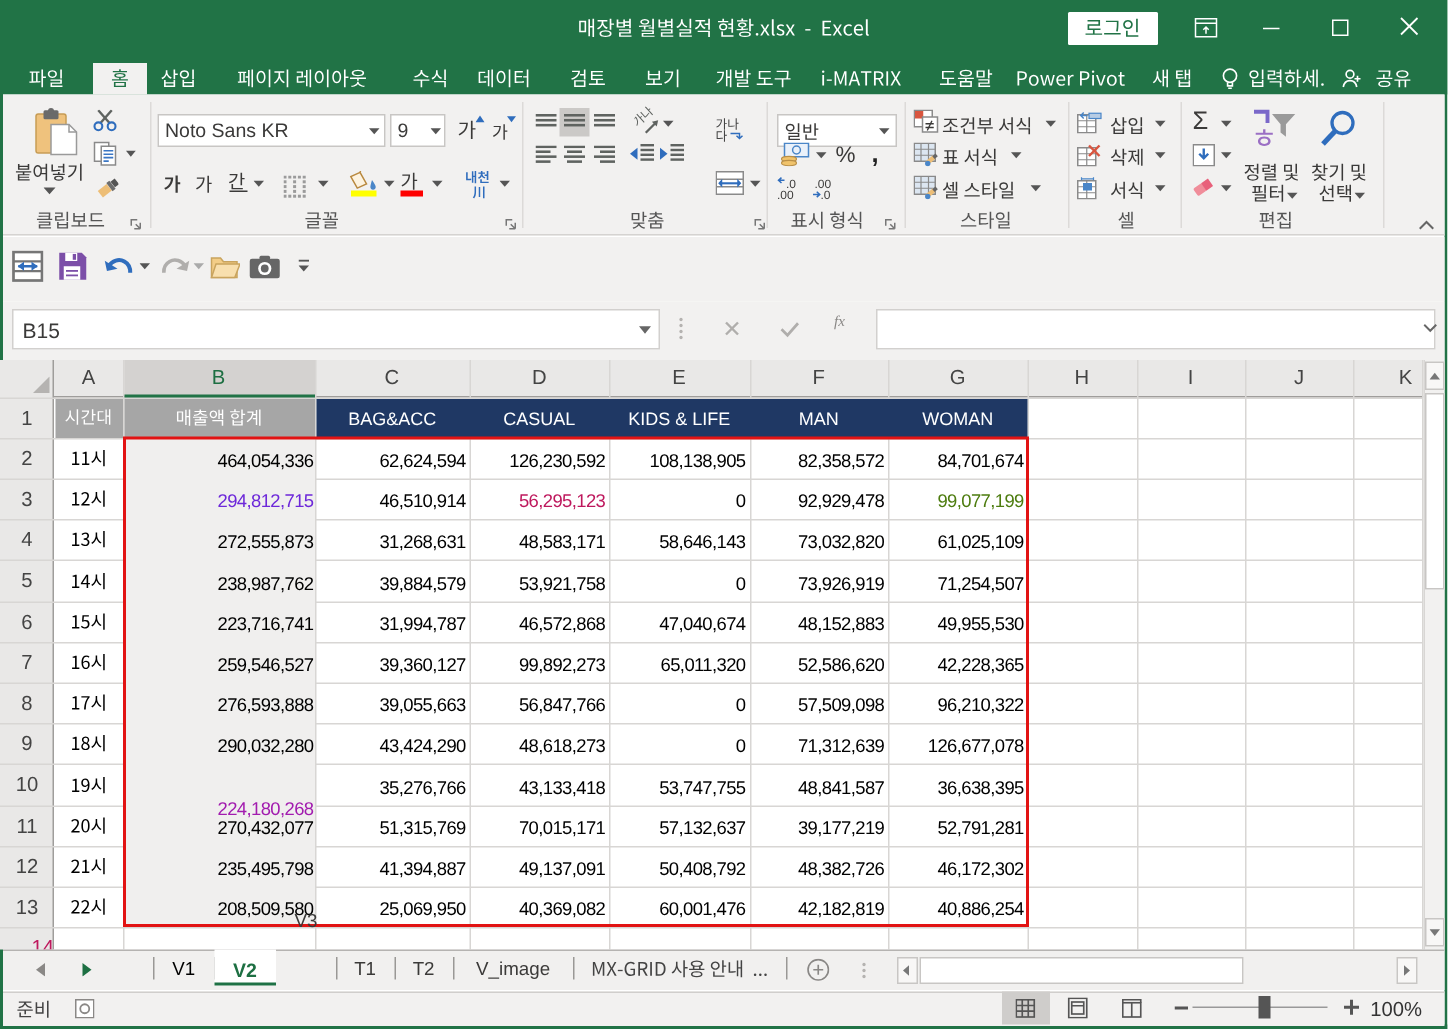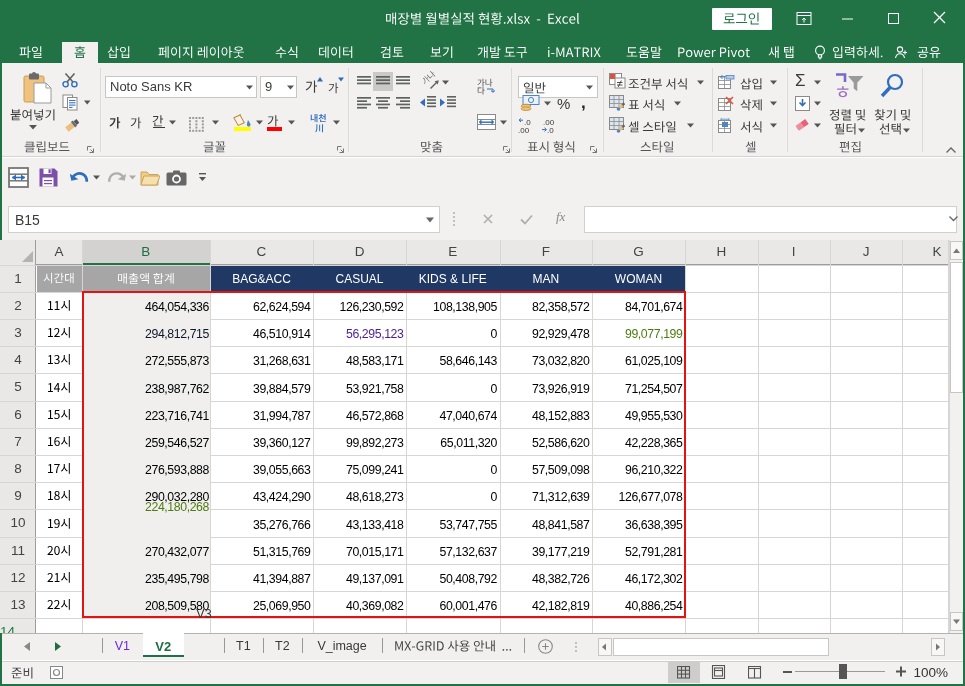"fx" div { font-size: 13px -> 10px }
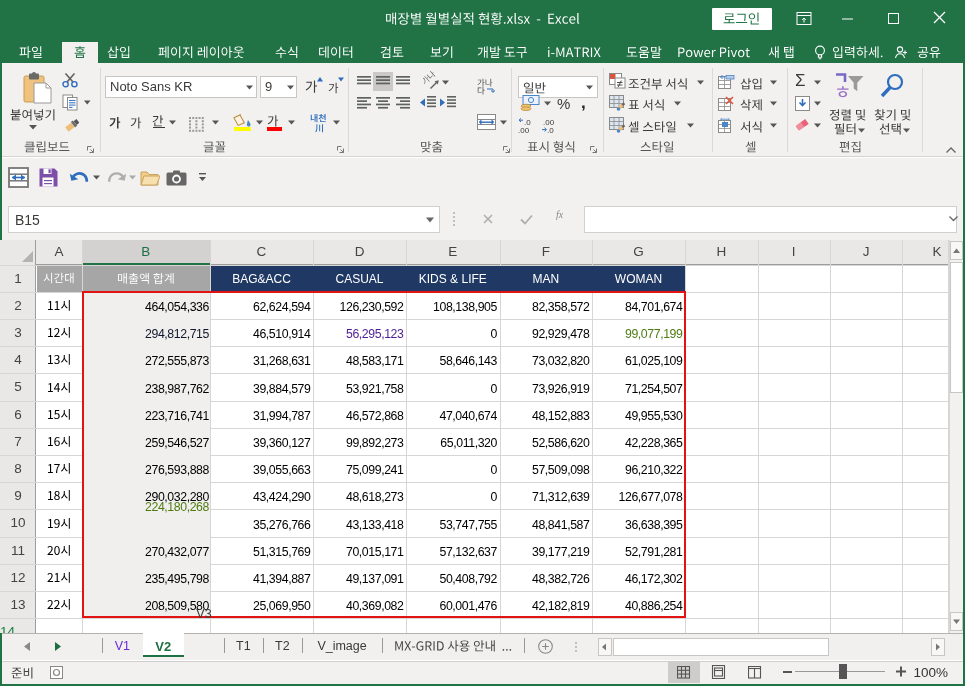"294,812,715" div { color: #0f172a -> #6d28d9 }
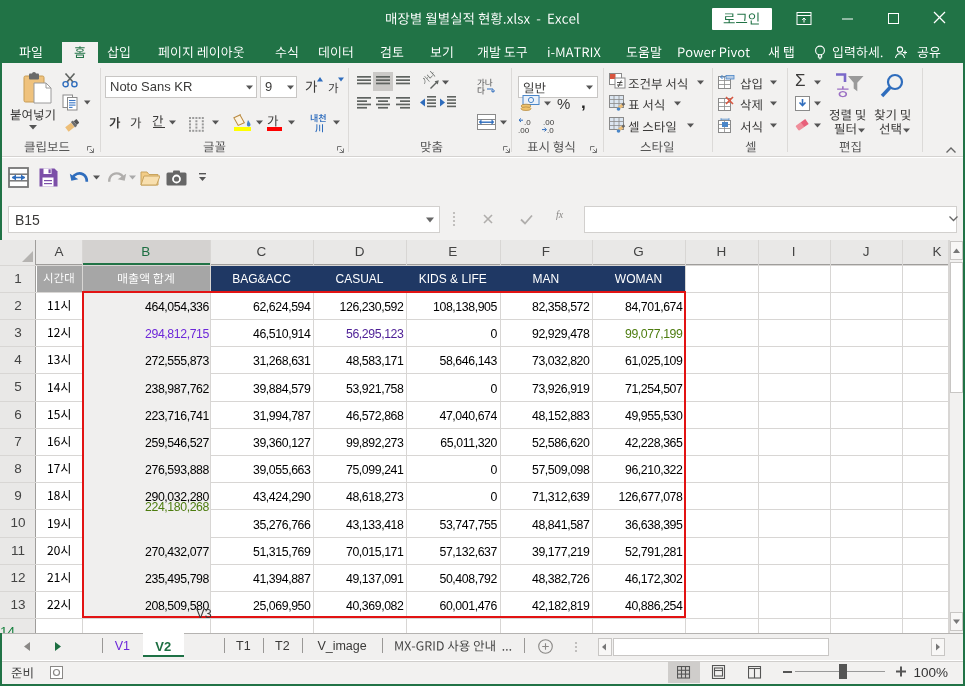"56,295,123" div { color: #4c1d95 -> #be185d }
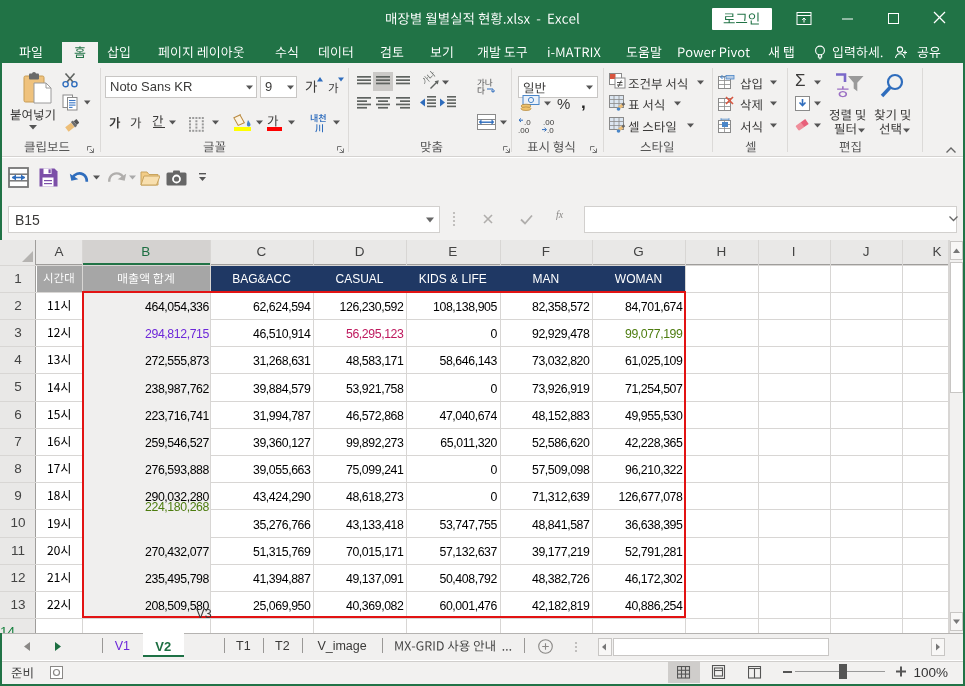"75,099,241" div { text: 75,099,241 -> 56,847,766 }
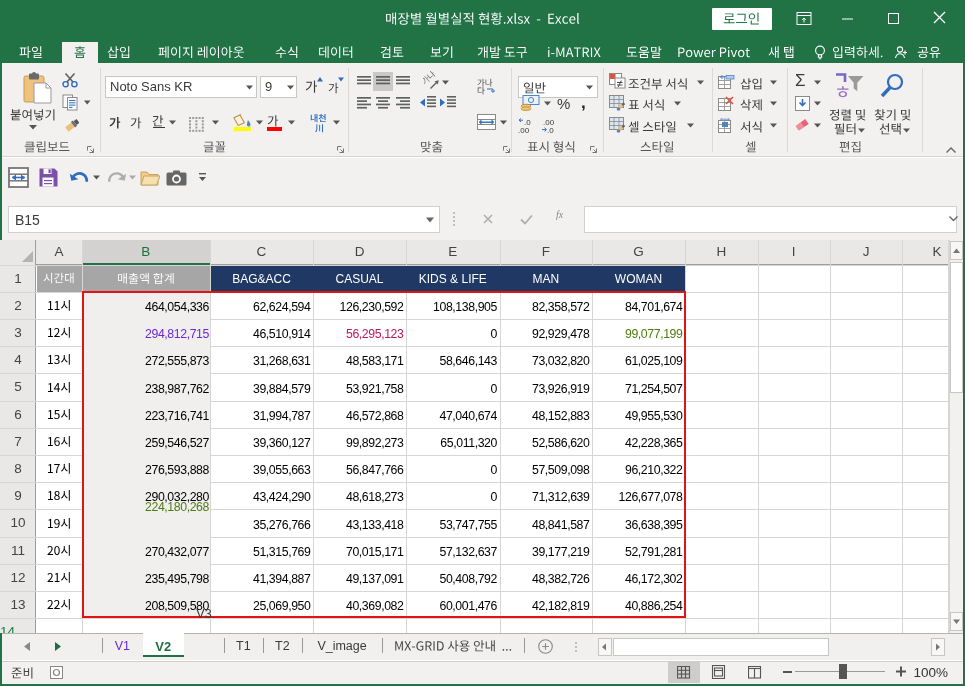"224,180,268" div { color: #4d7c0f -> #a21caf; top: 500px -> 532px }
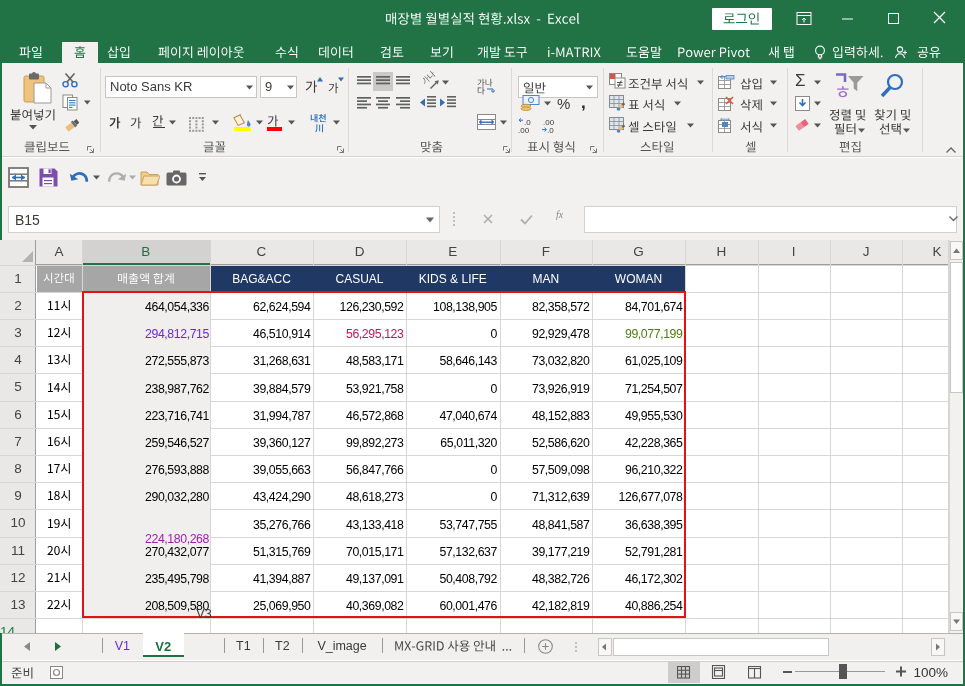"14" div { color: #15803d -> #be185d; text-align: left -> right }
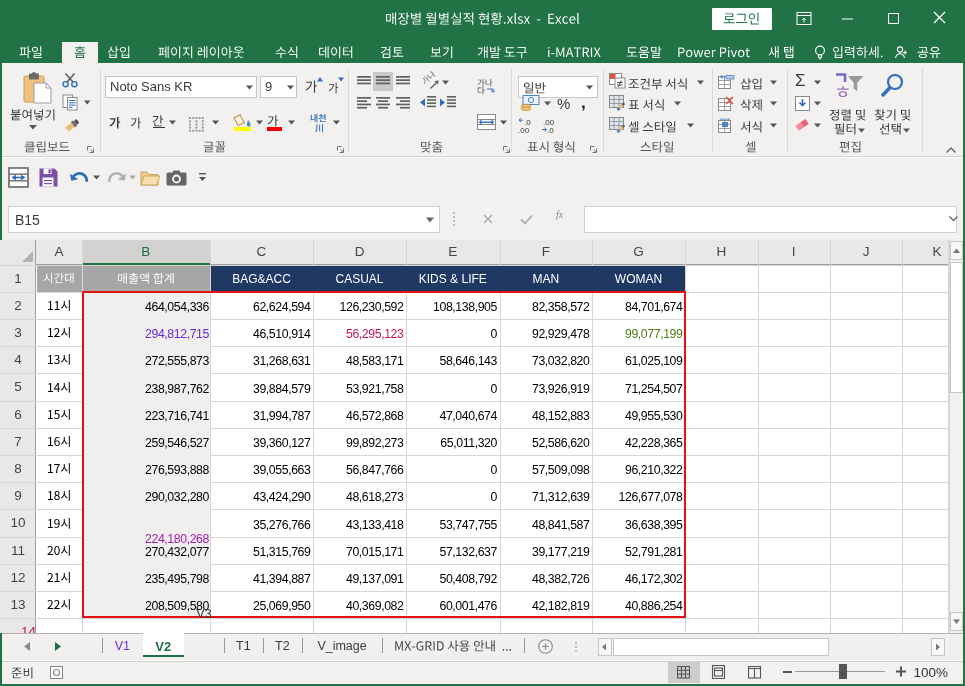"V1" div { color: #6d28d9 -> #000000 }
